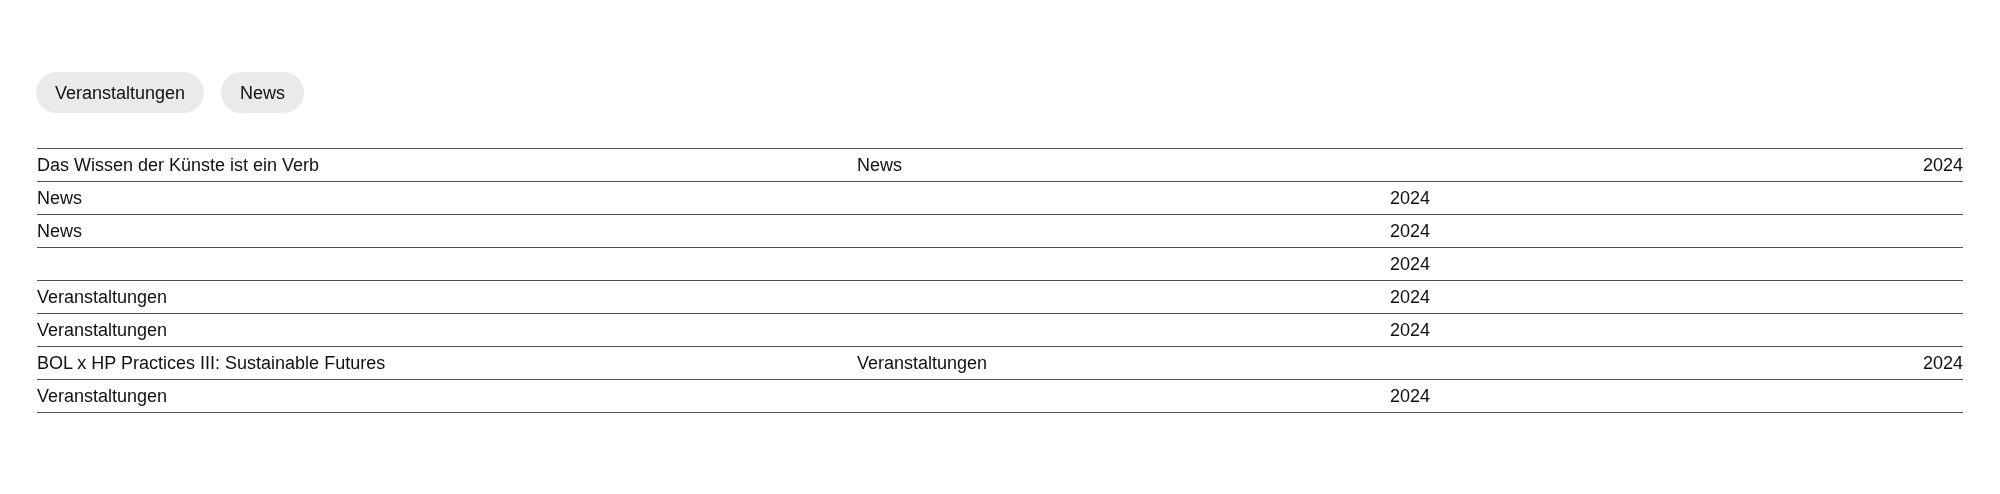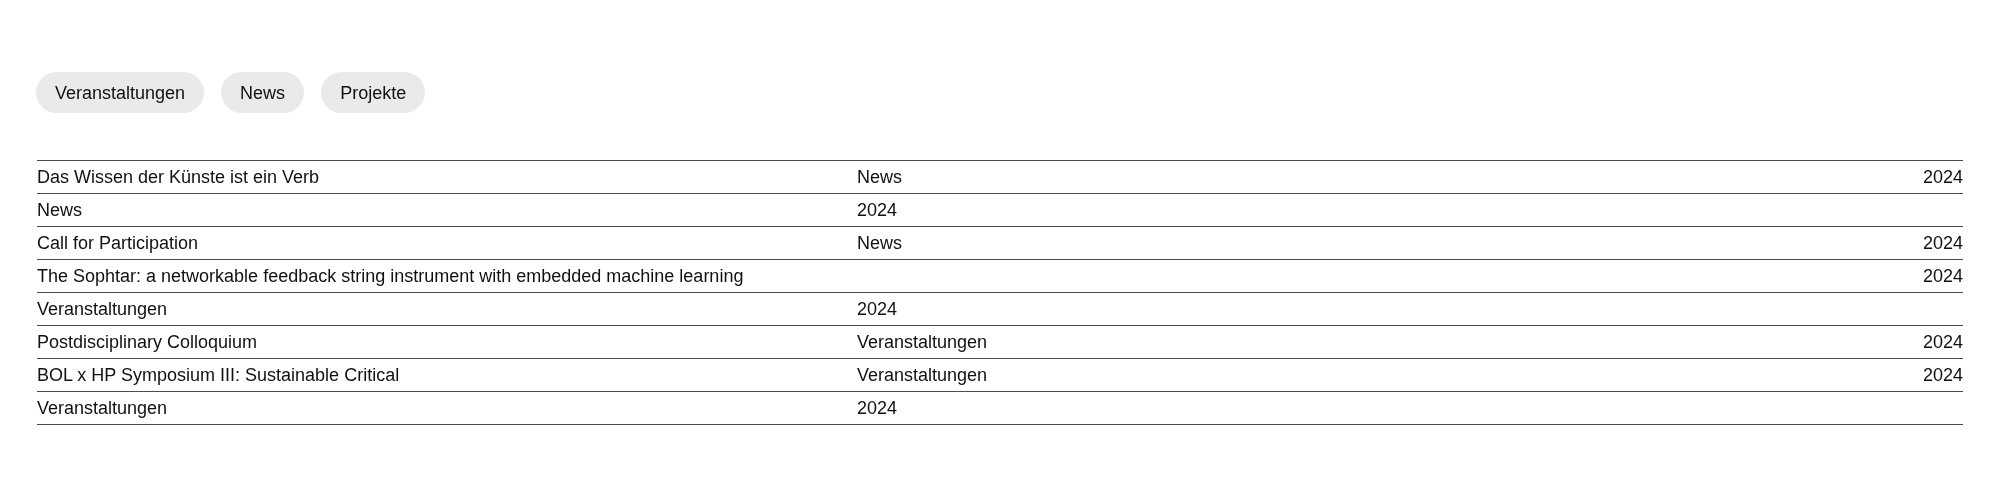"Projekte" button.pill { html: <button>Projekte</button> -> none }
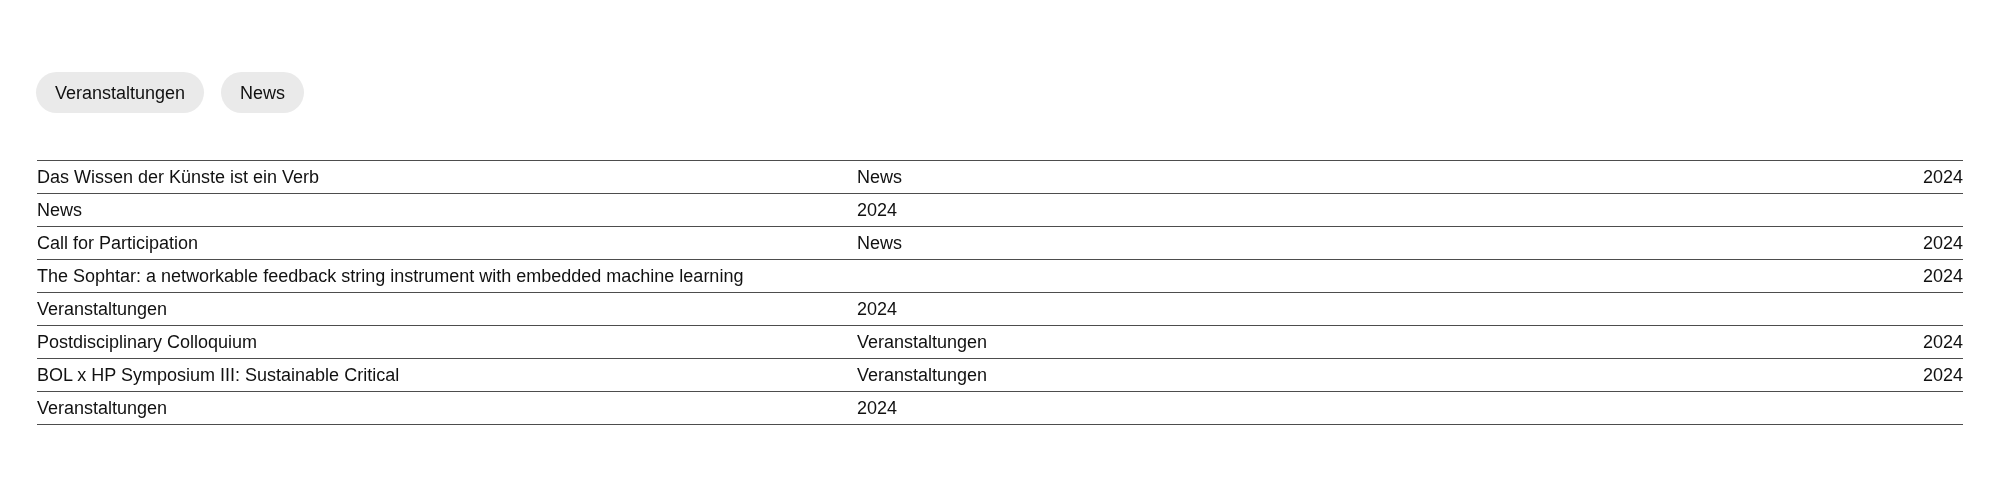"Das Wissen der Künste ist" .list { top: 160px -> 148px }
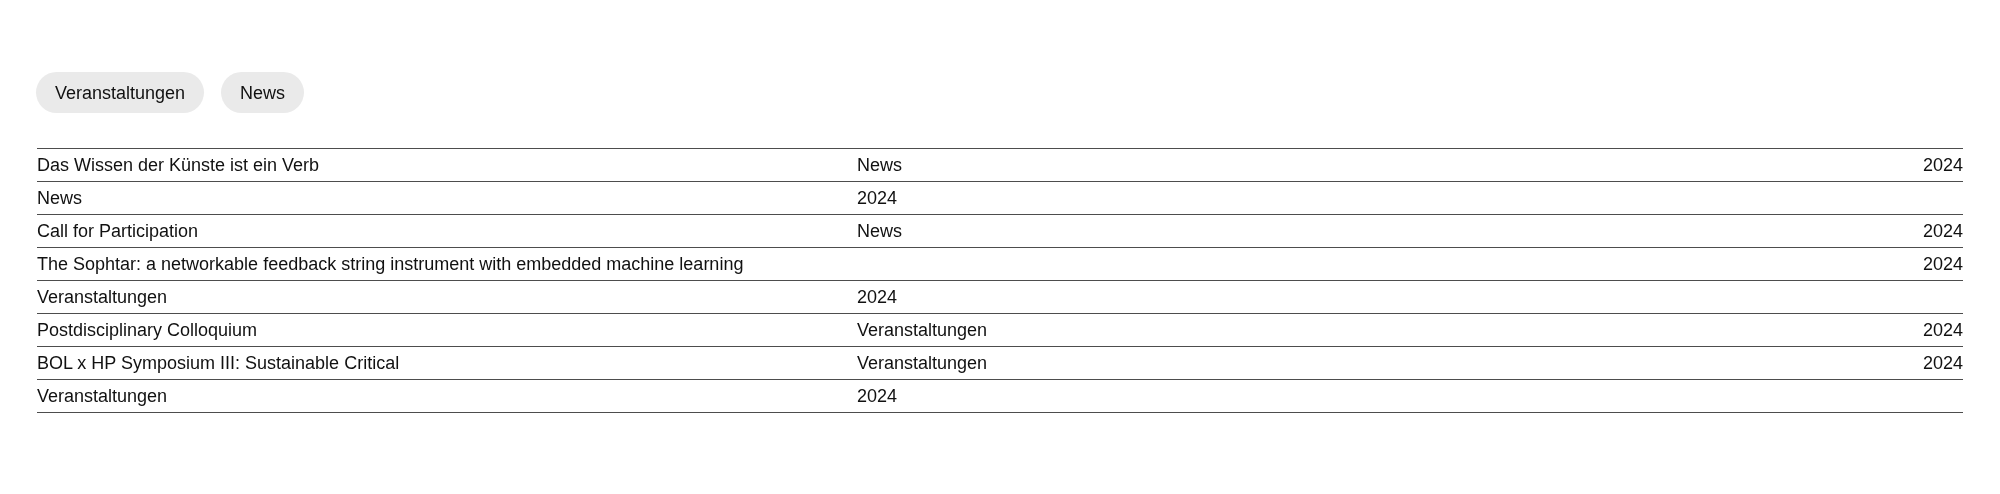"2024" .cell-year { text-align: left -> center }
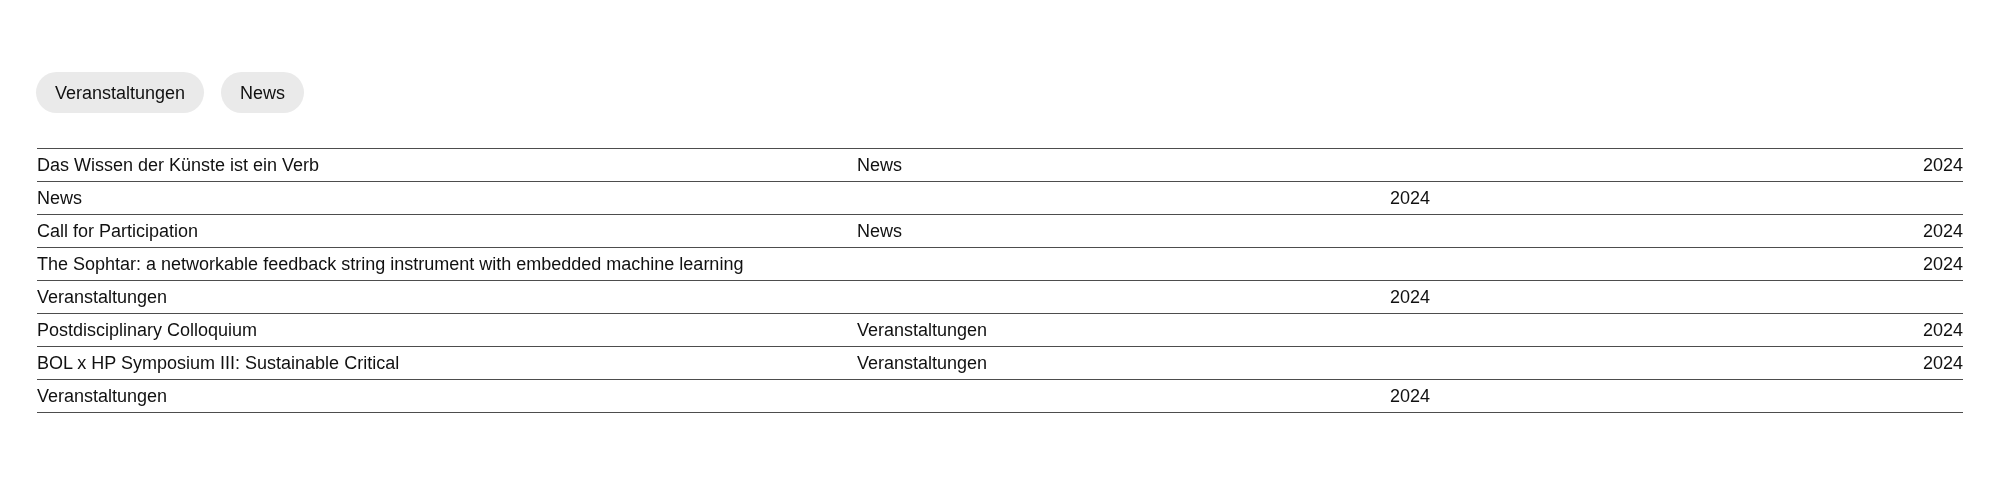"Call for Participation" div.cell { html: <div>Call for Participation</div> -> none }
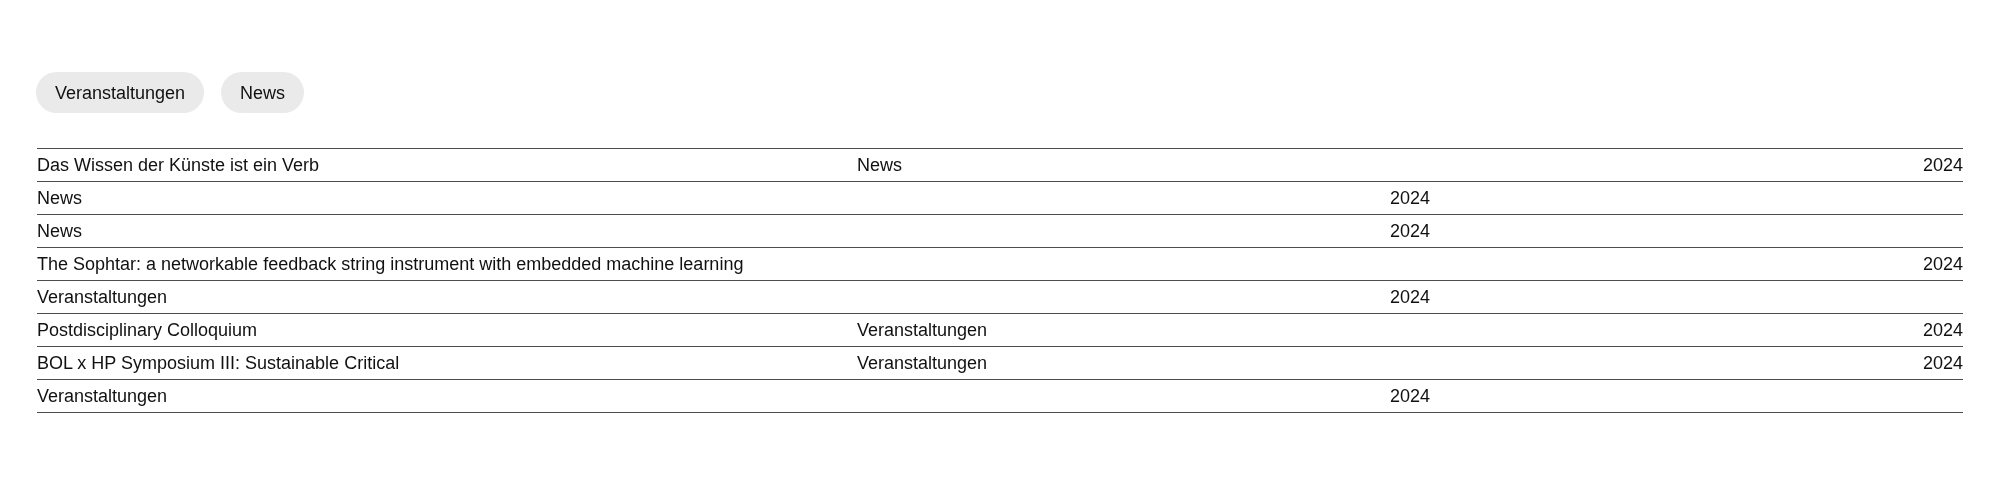"The Sophtar: a networkable feedback" div.cell { html: <div>The Sophtar: a networkable feedback string instrument with embedded machine learning</div> -> none }
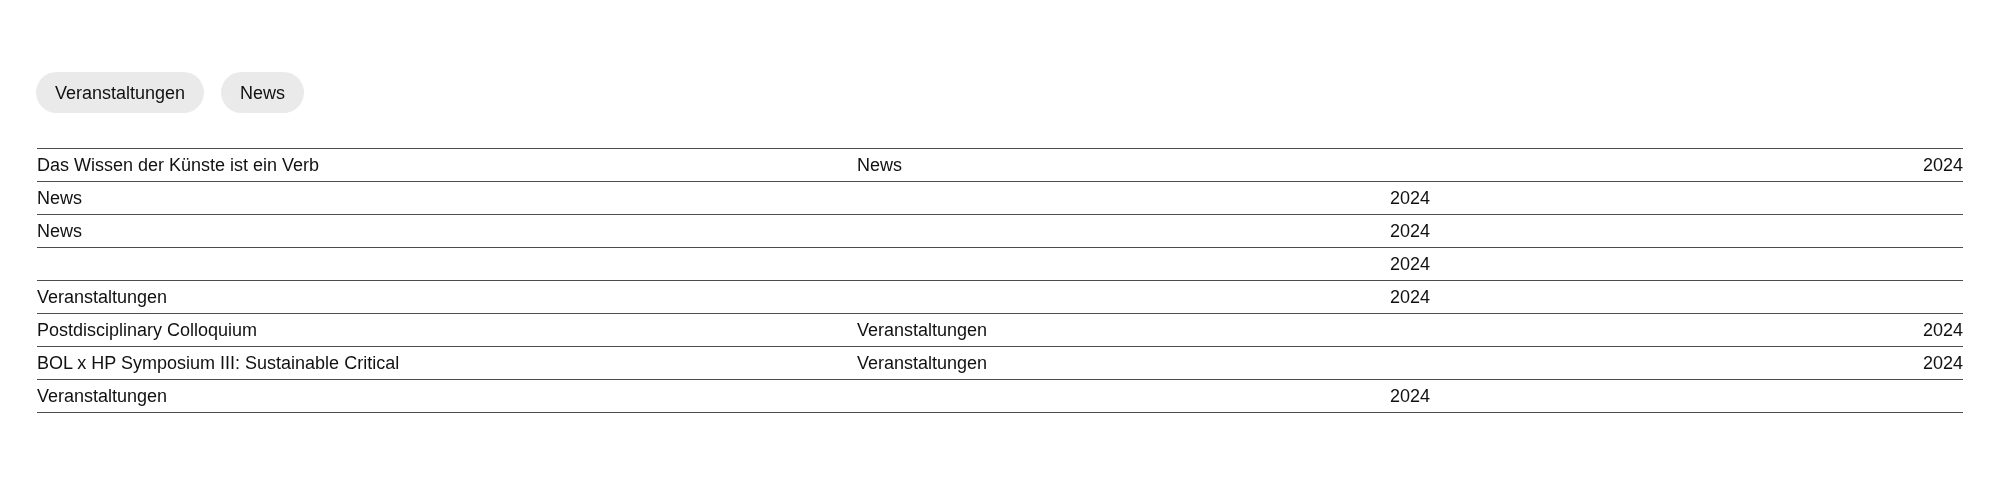"Postdisciplinary Colloquium" div.cell { html: <div>Postdisciplinary Colloquium</div> -> none }
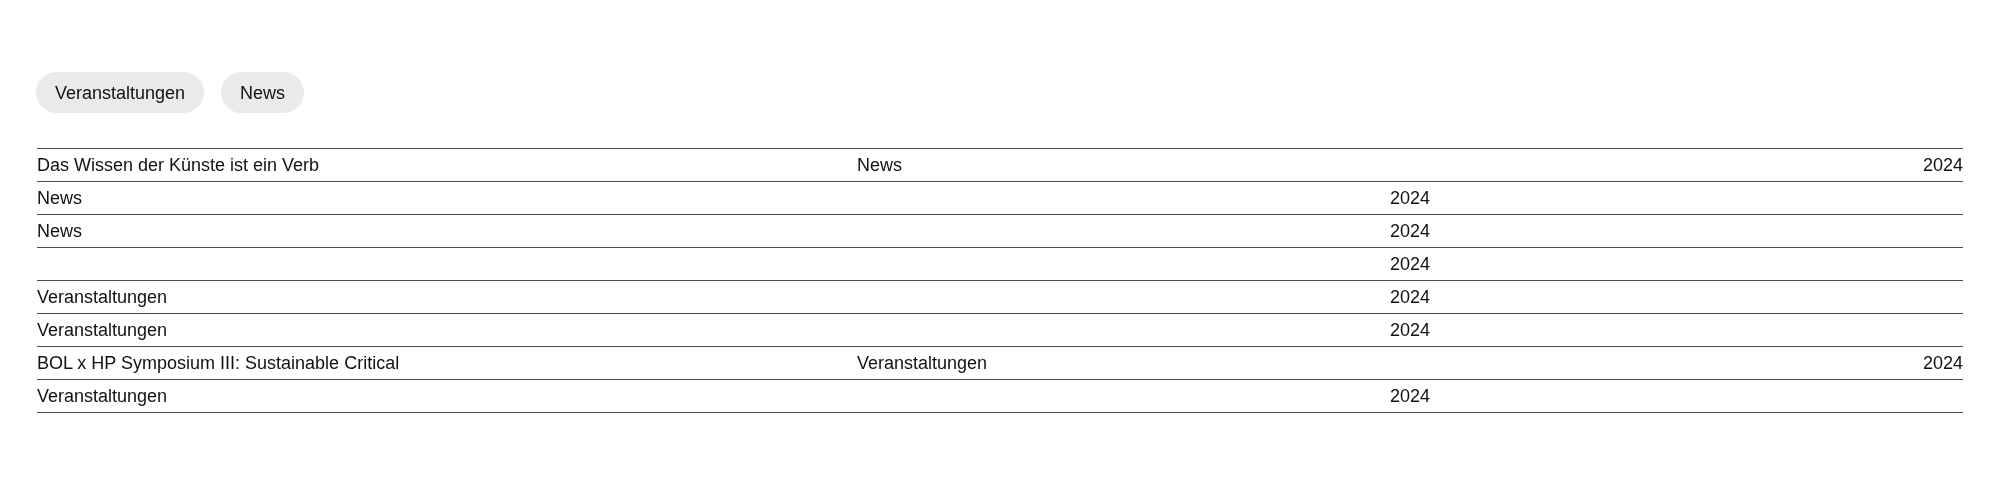"BOL x HP Symposium III:" div.cell { text: Symposium III: Sustainable Critical -> Practices III: Sustainable Futures }
